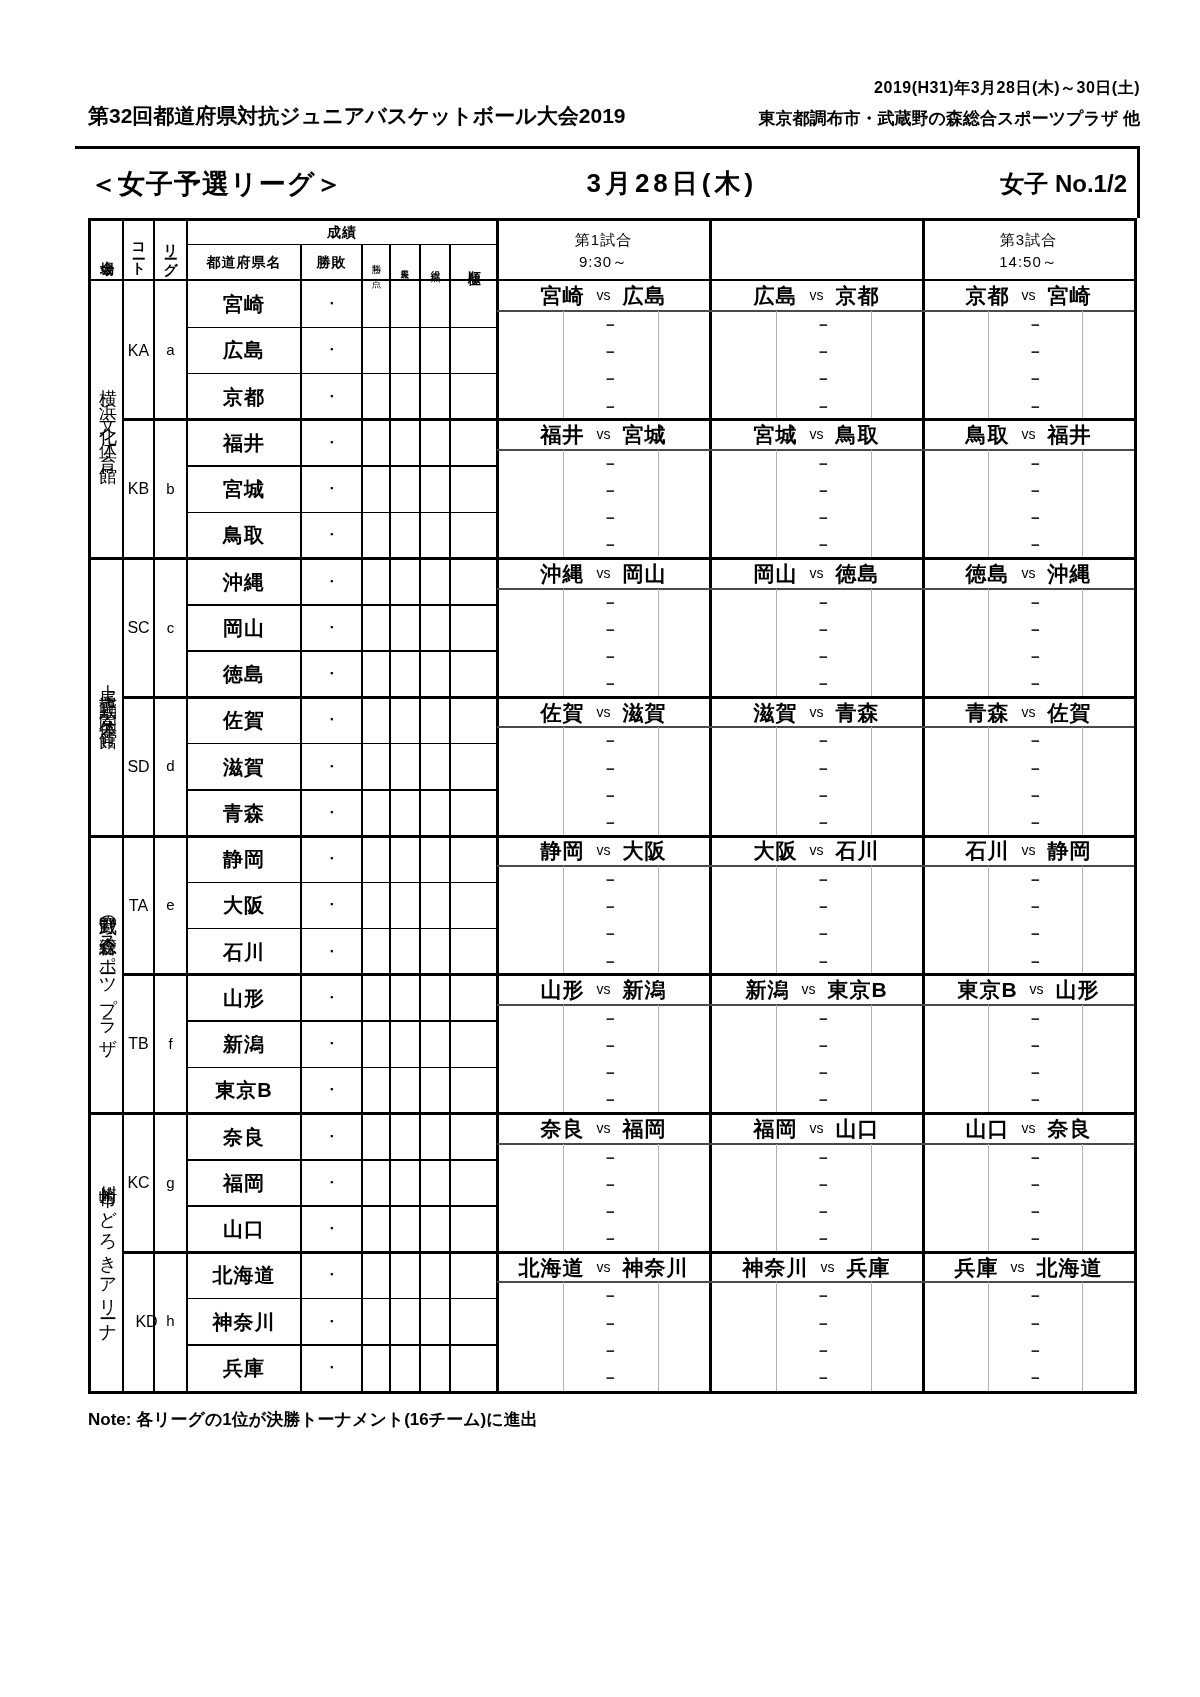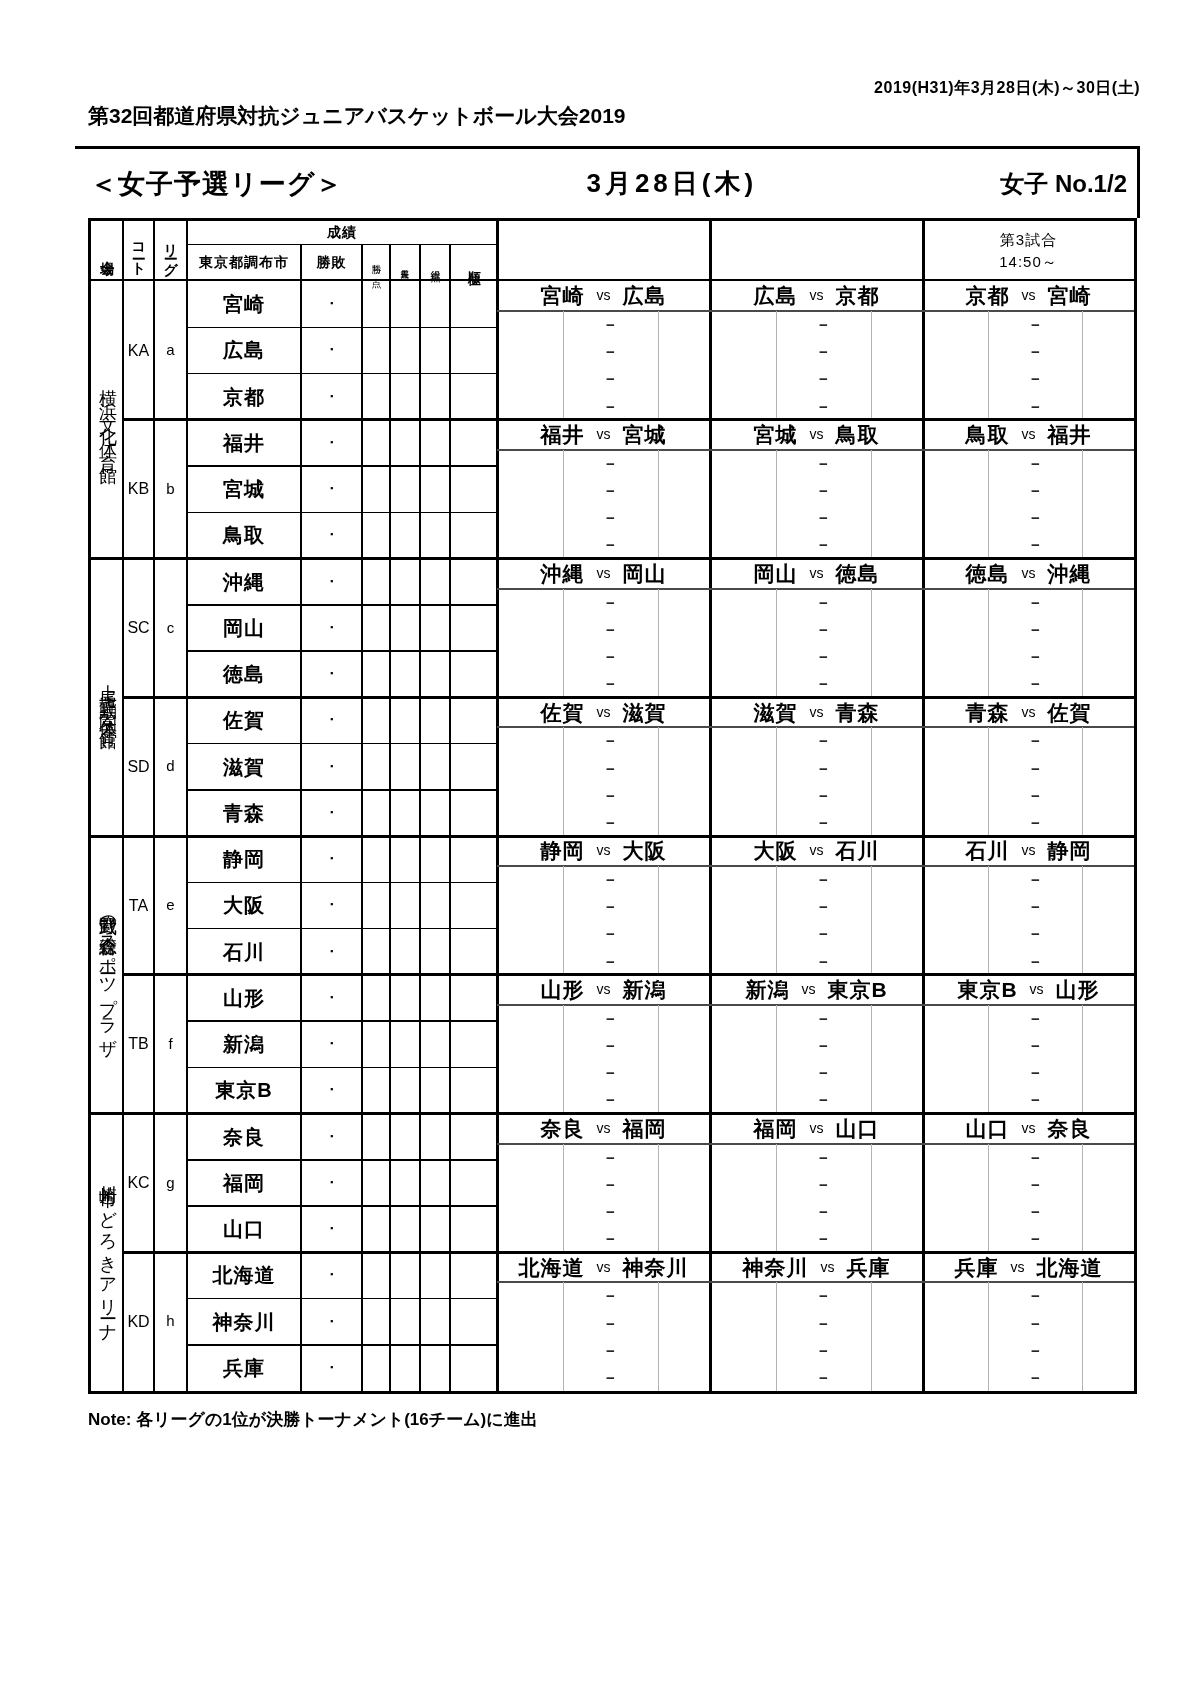"東京都調布市・武蔵野の森総合スポーツプラザ 他" div.sub-title { html: none -> <div>東京都調布市・武蔵野の森総合スポーツプラザ 他</div> }
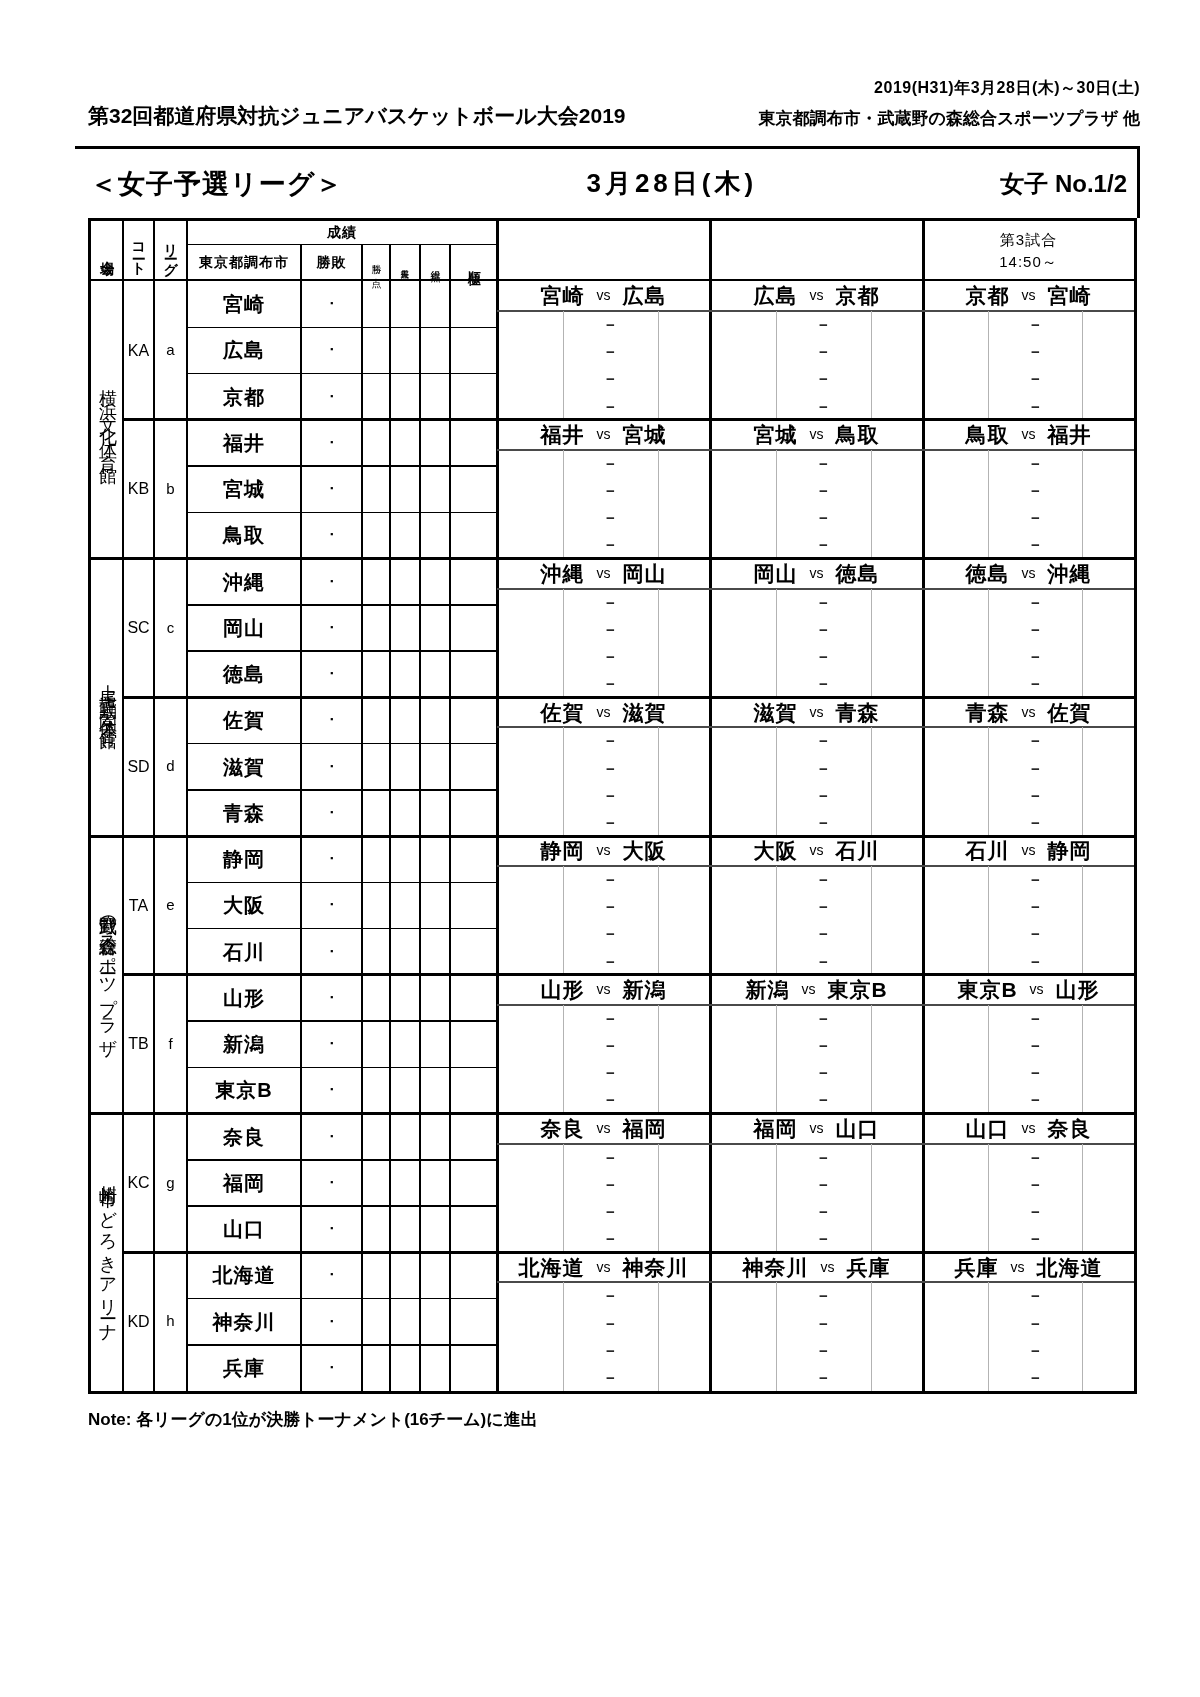"第1試合" div.cell { html: none -> <div> <div>第1試合</div> <div>9:30～</div> </div> }
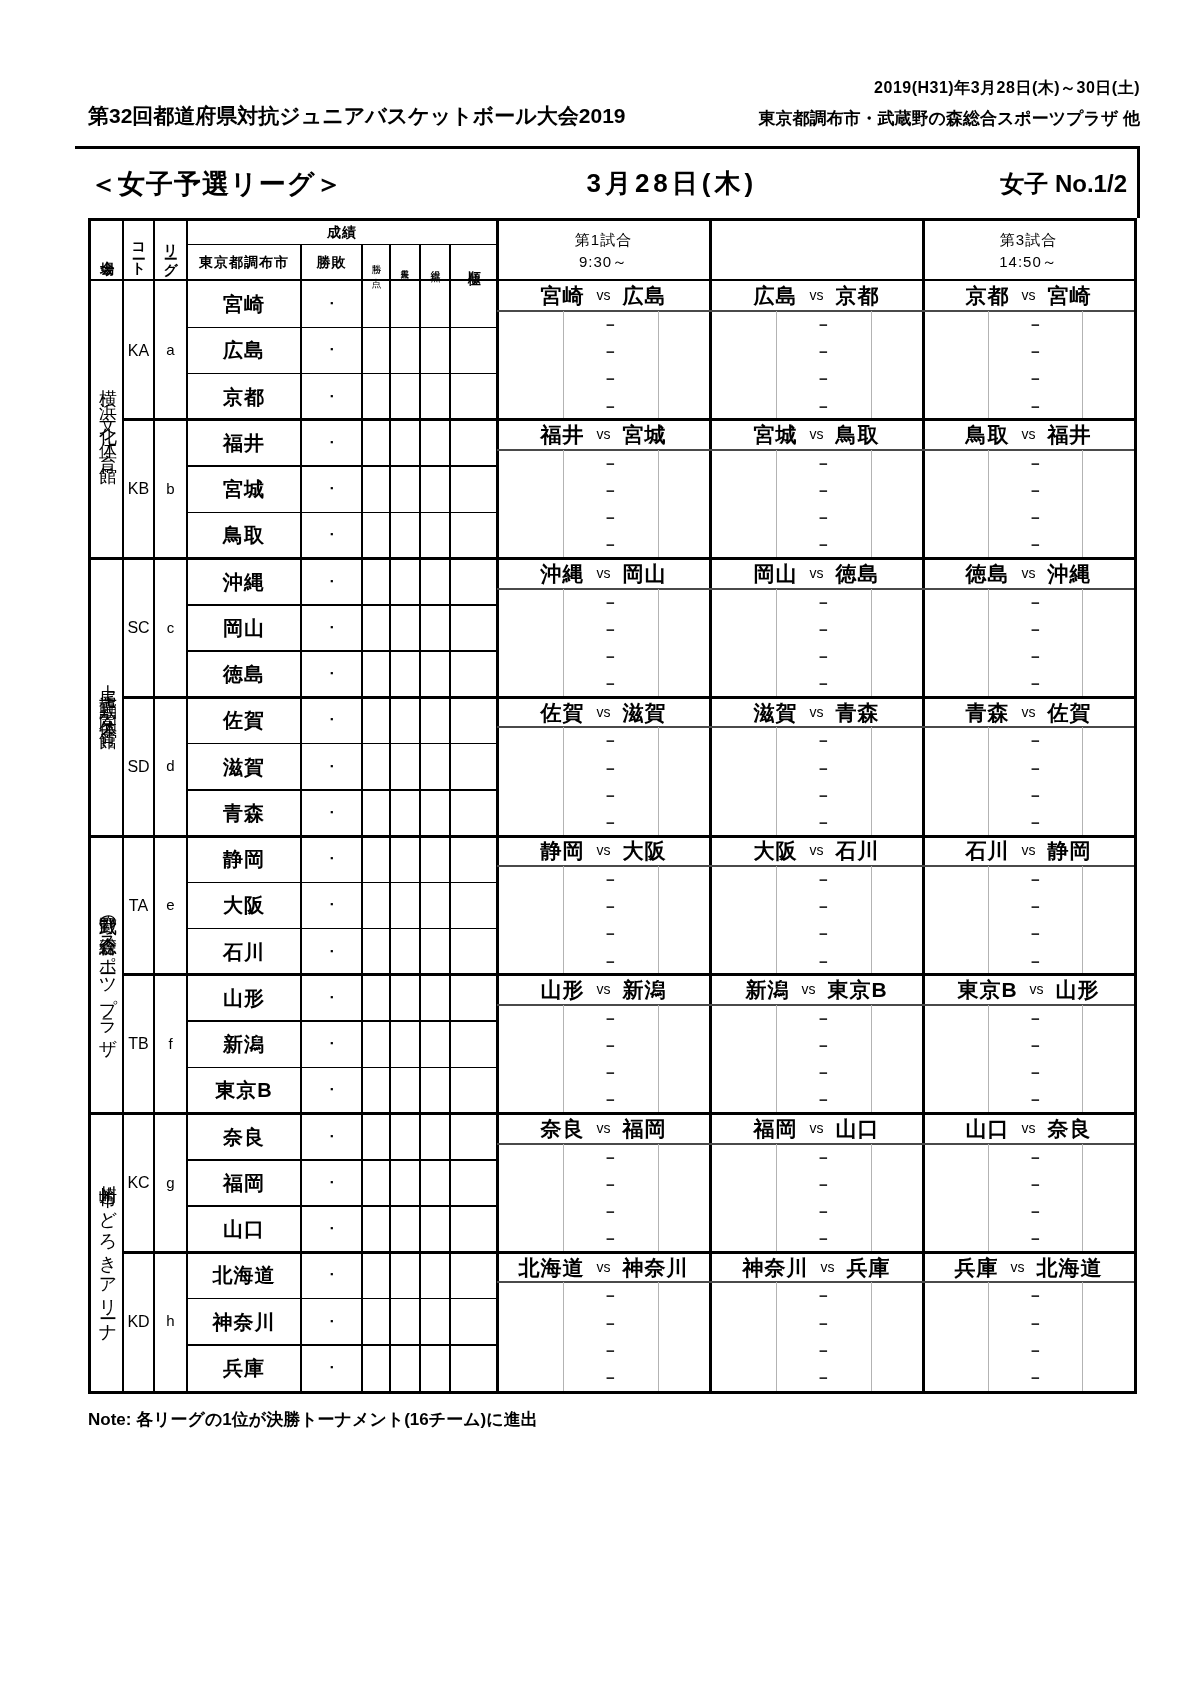"東京都調布市" div.cell { text: 東京都調布市 -> 都道府県名 }
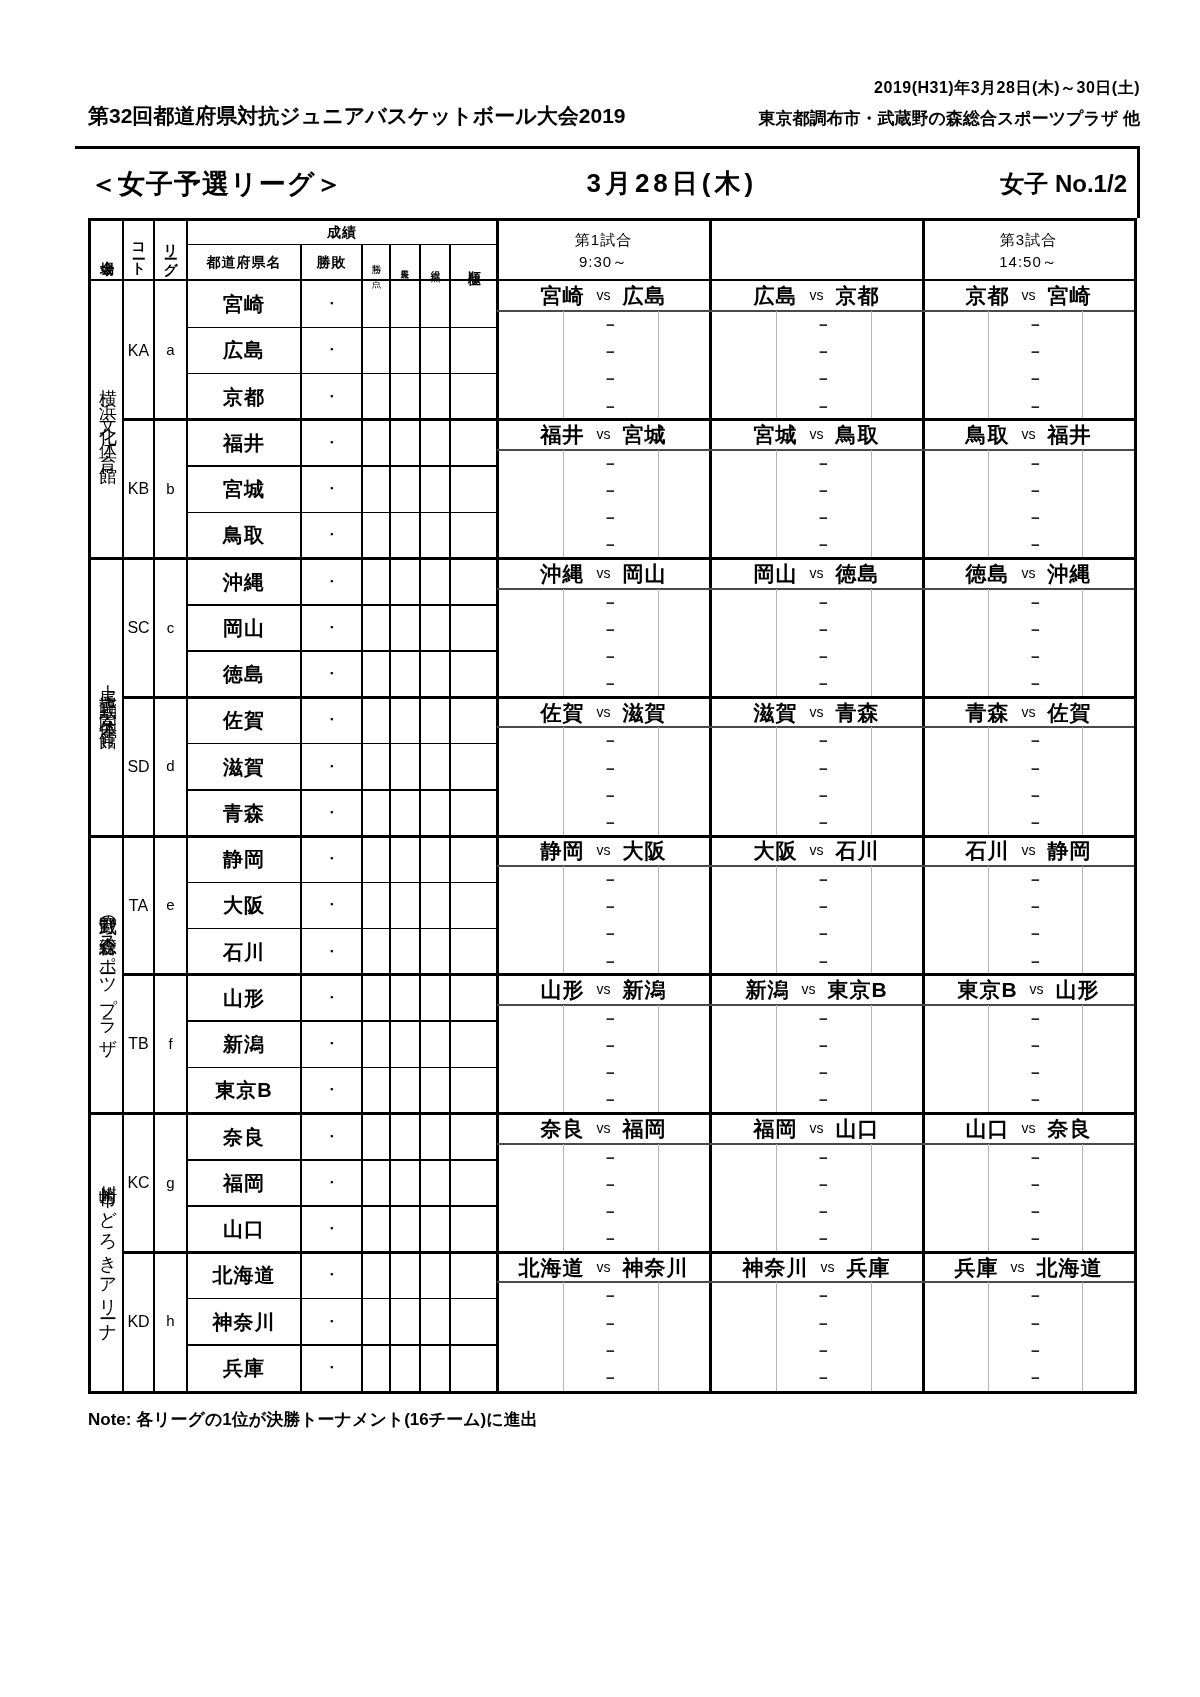"KD" div.cell { left: 32px -> 40px }
